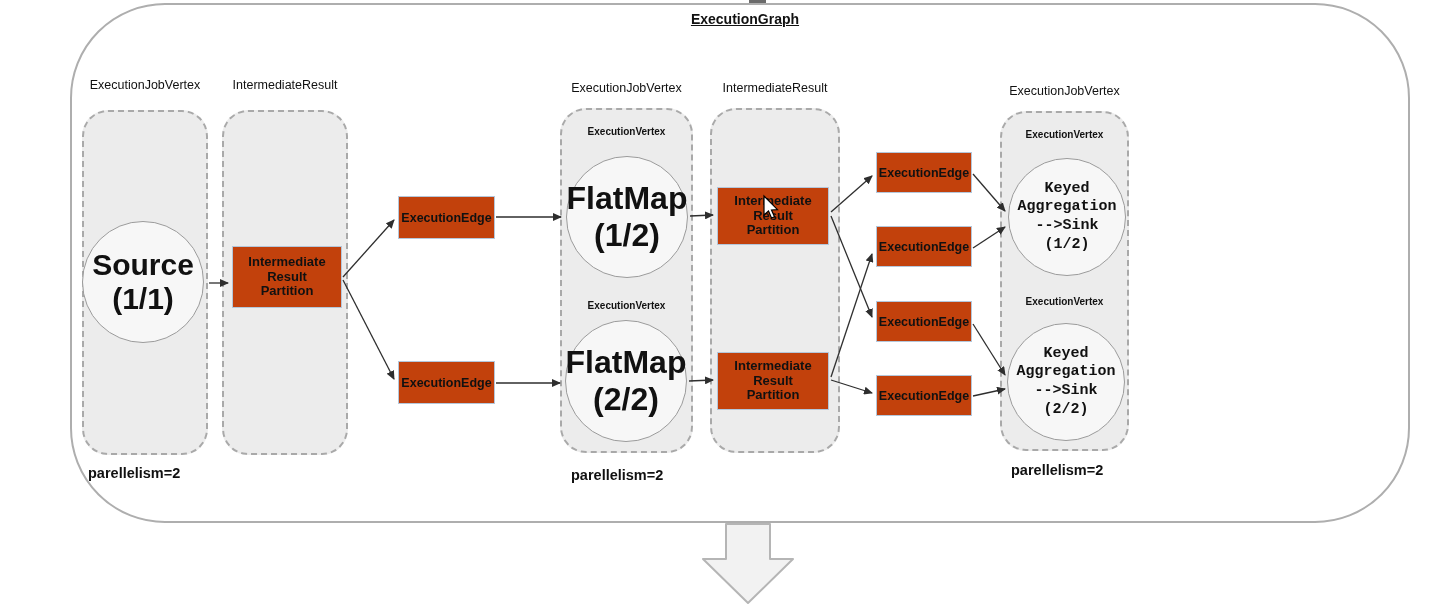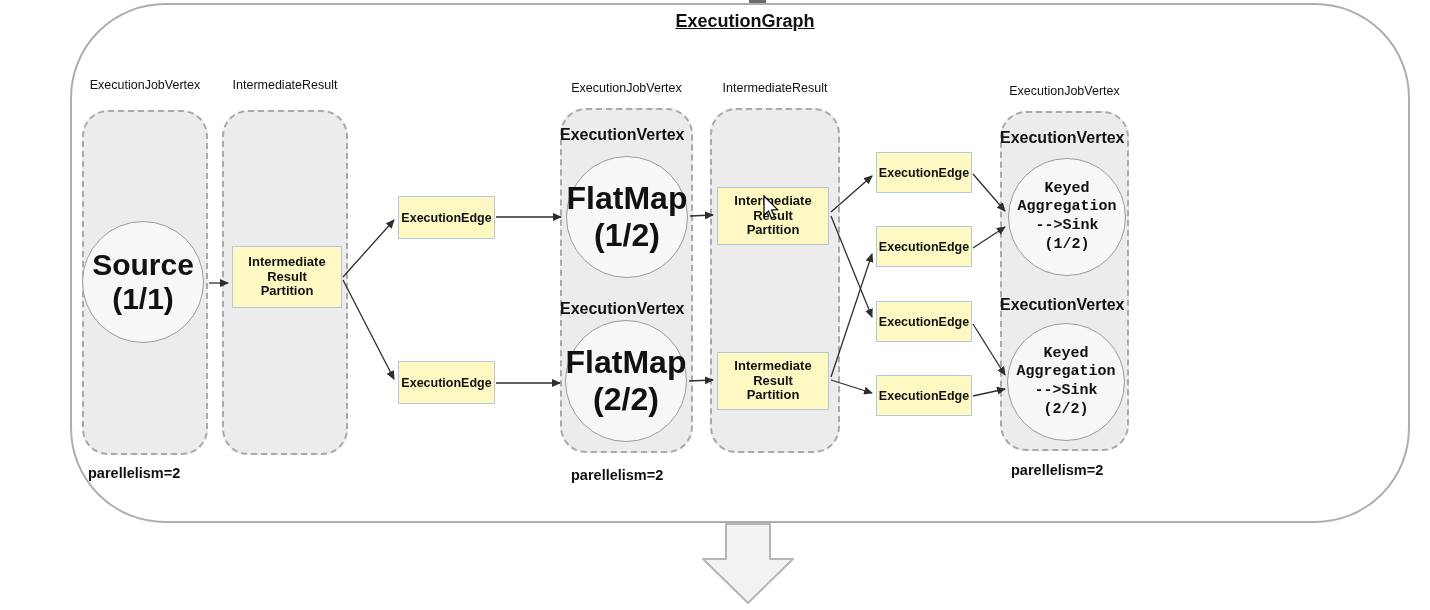"ExecutionGraph" .diagram-title { font-size: 18px -> 14px }
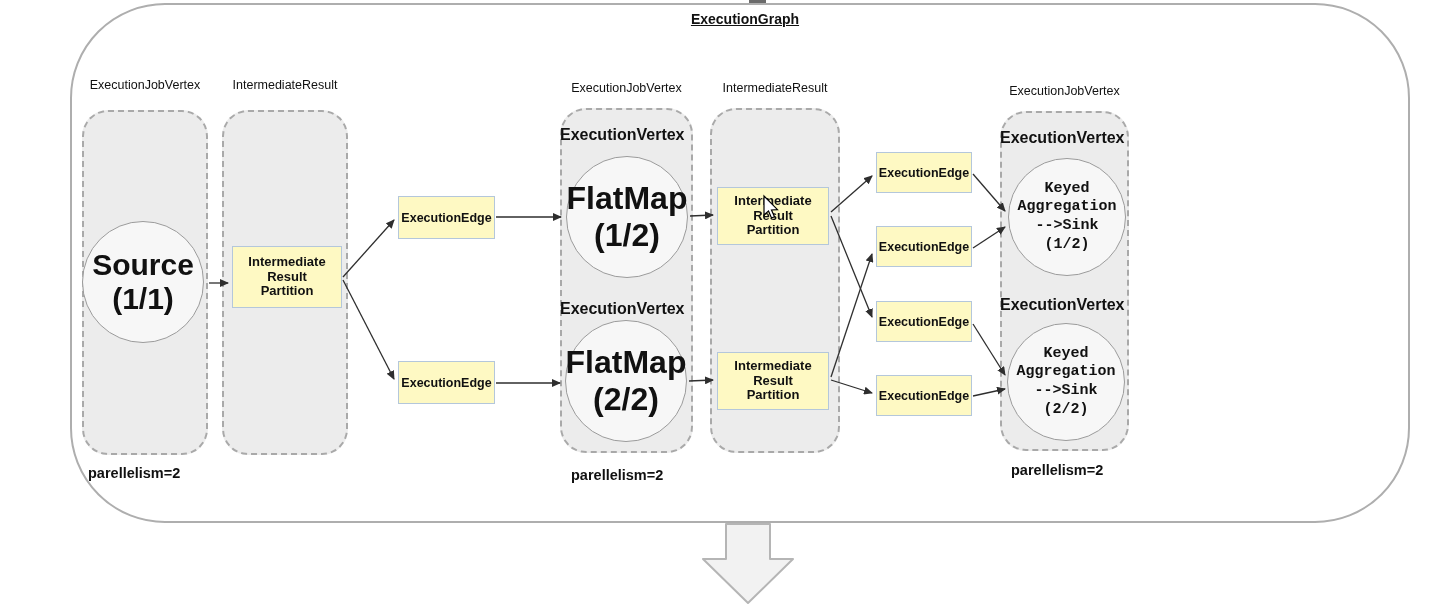"ExecutionVertex" .ev-label { font-size: 16px -> 10px; text-align: left -> center }
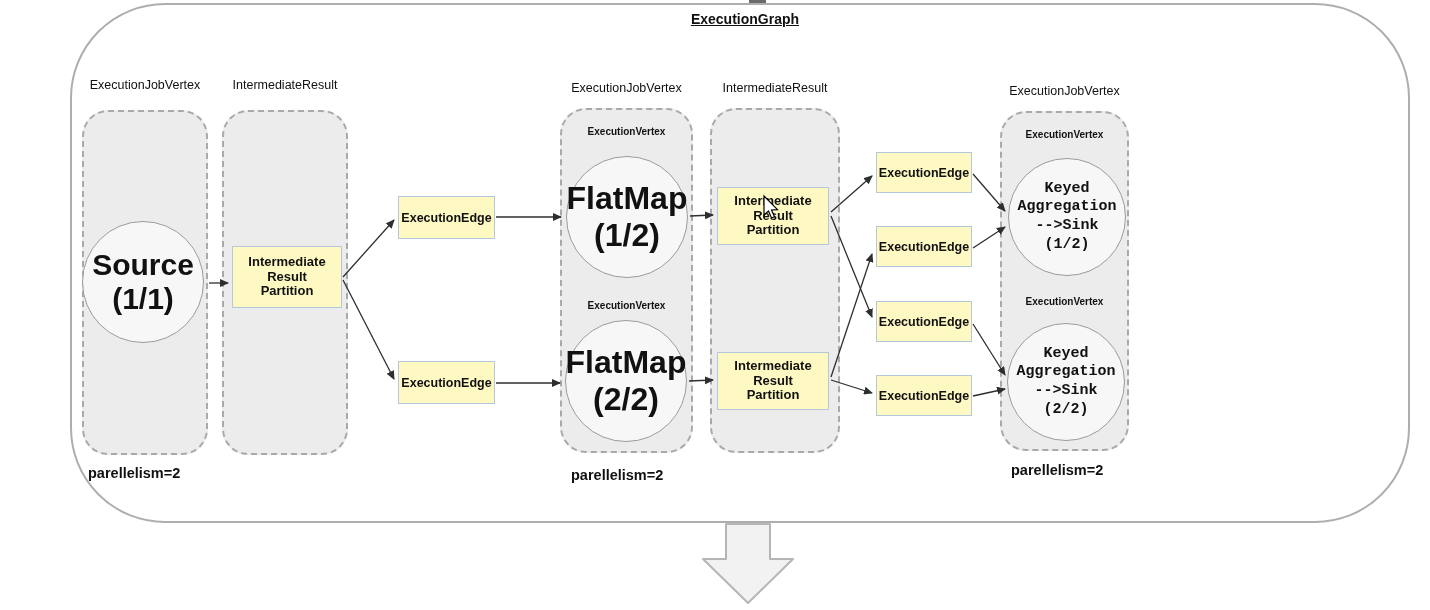"ExecutionEdge" .blue-box { background: #fef9c3 -> #c2410c }
